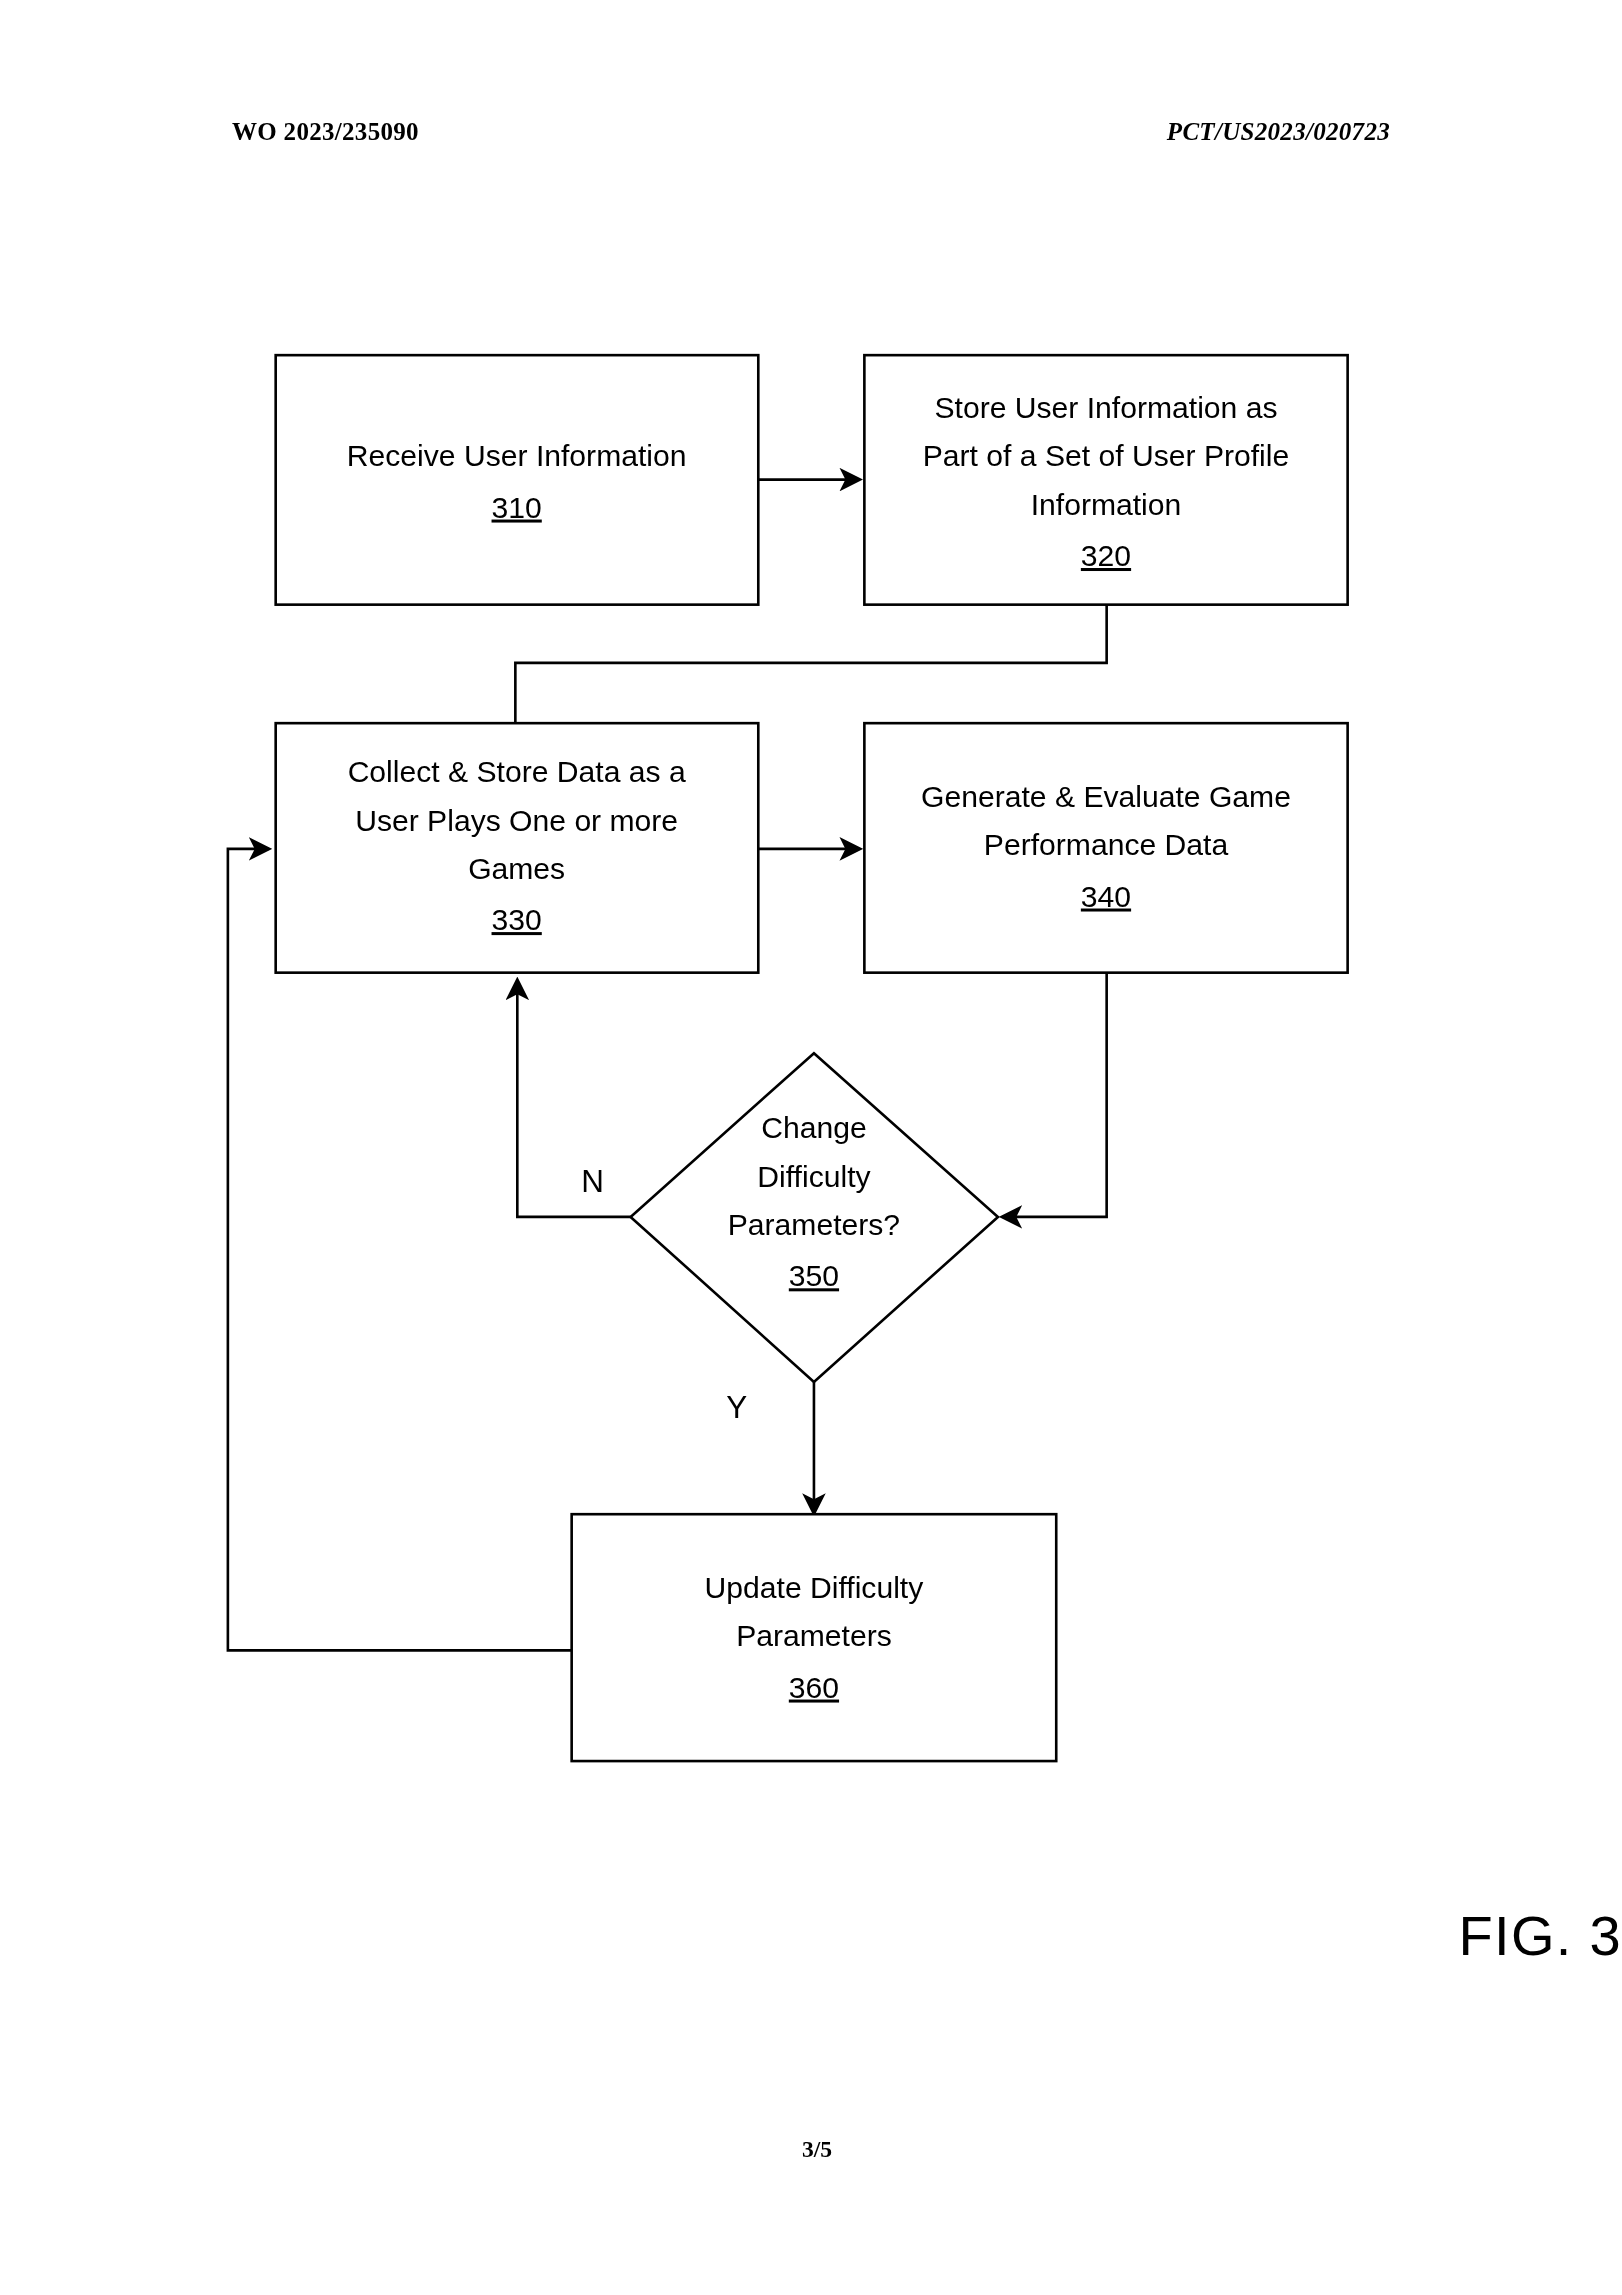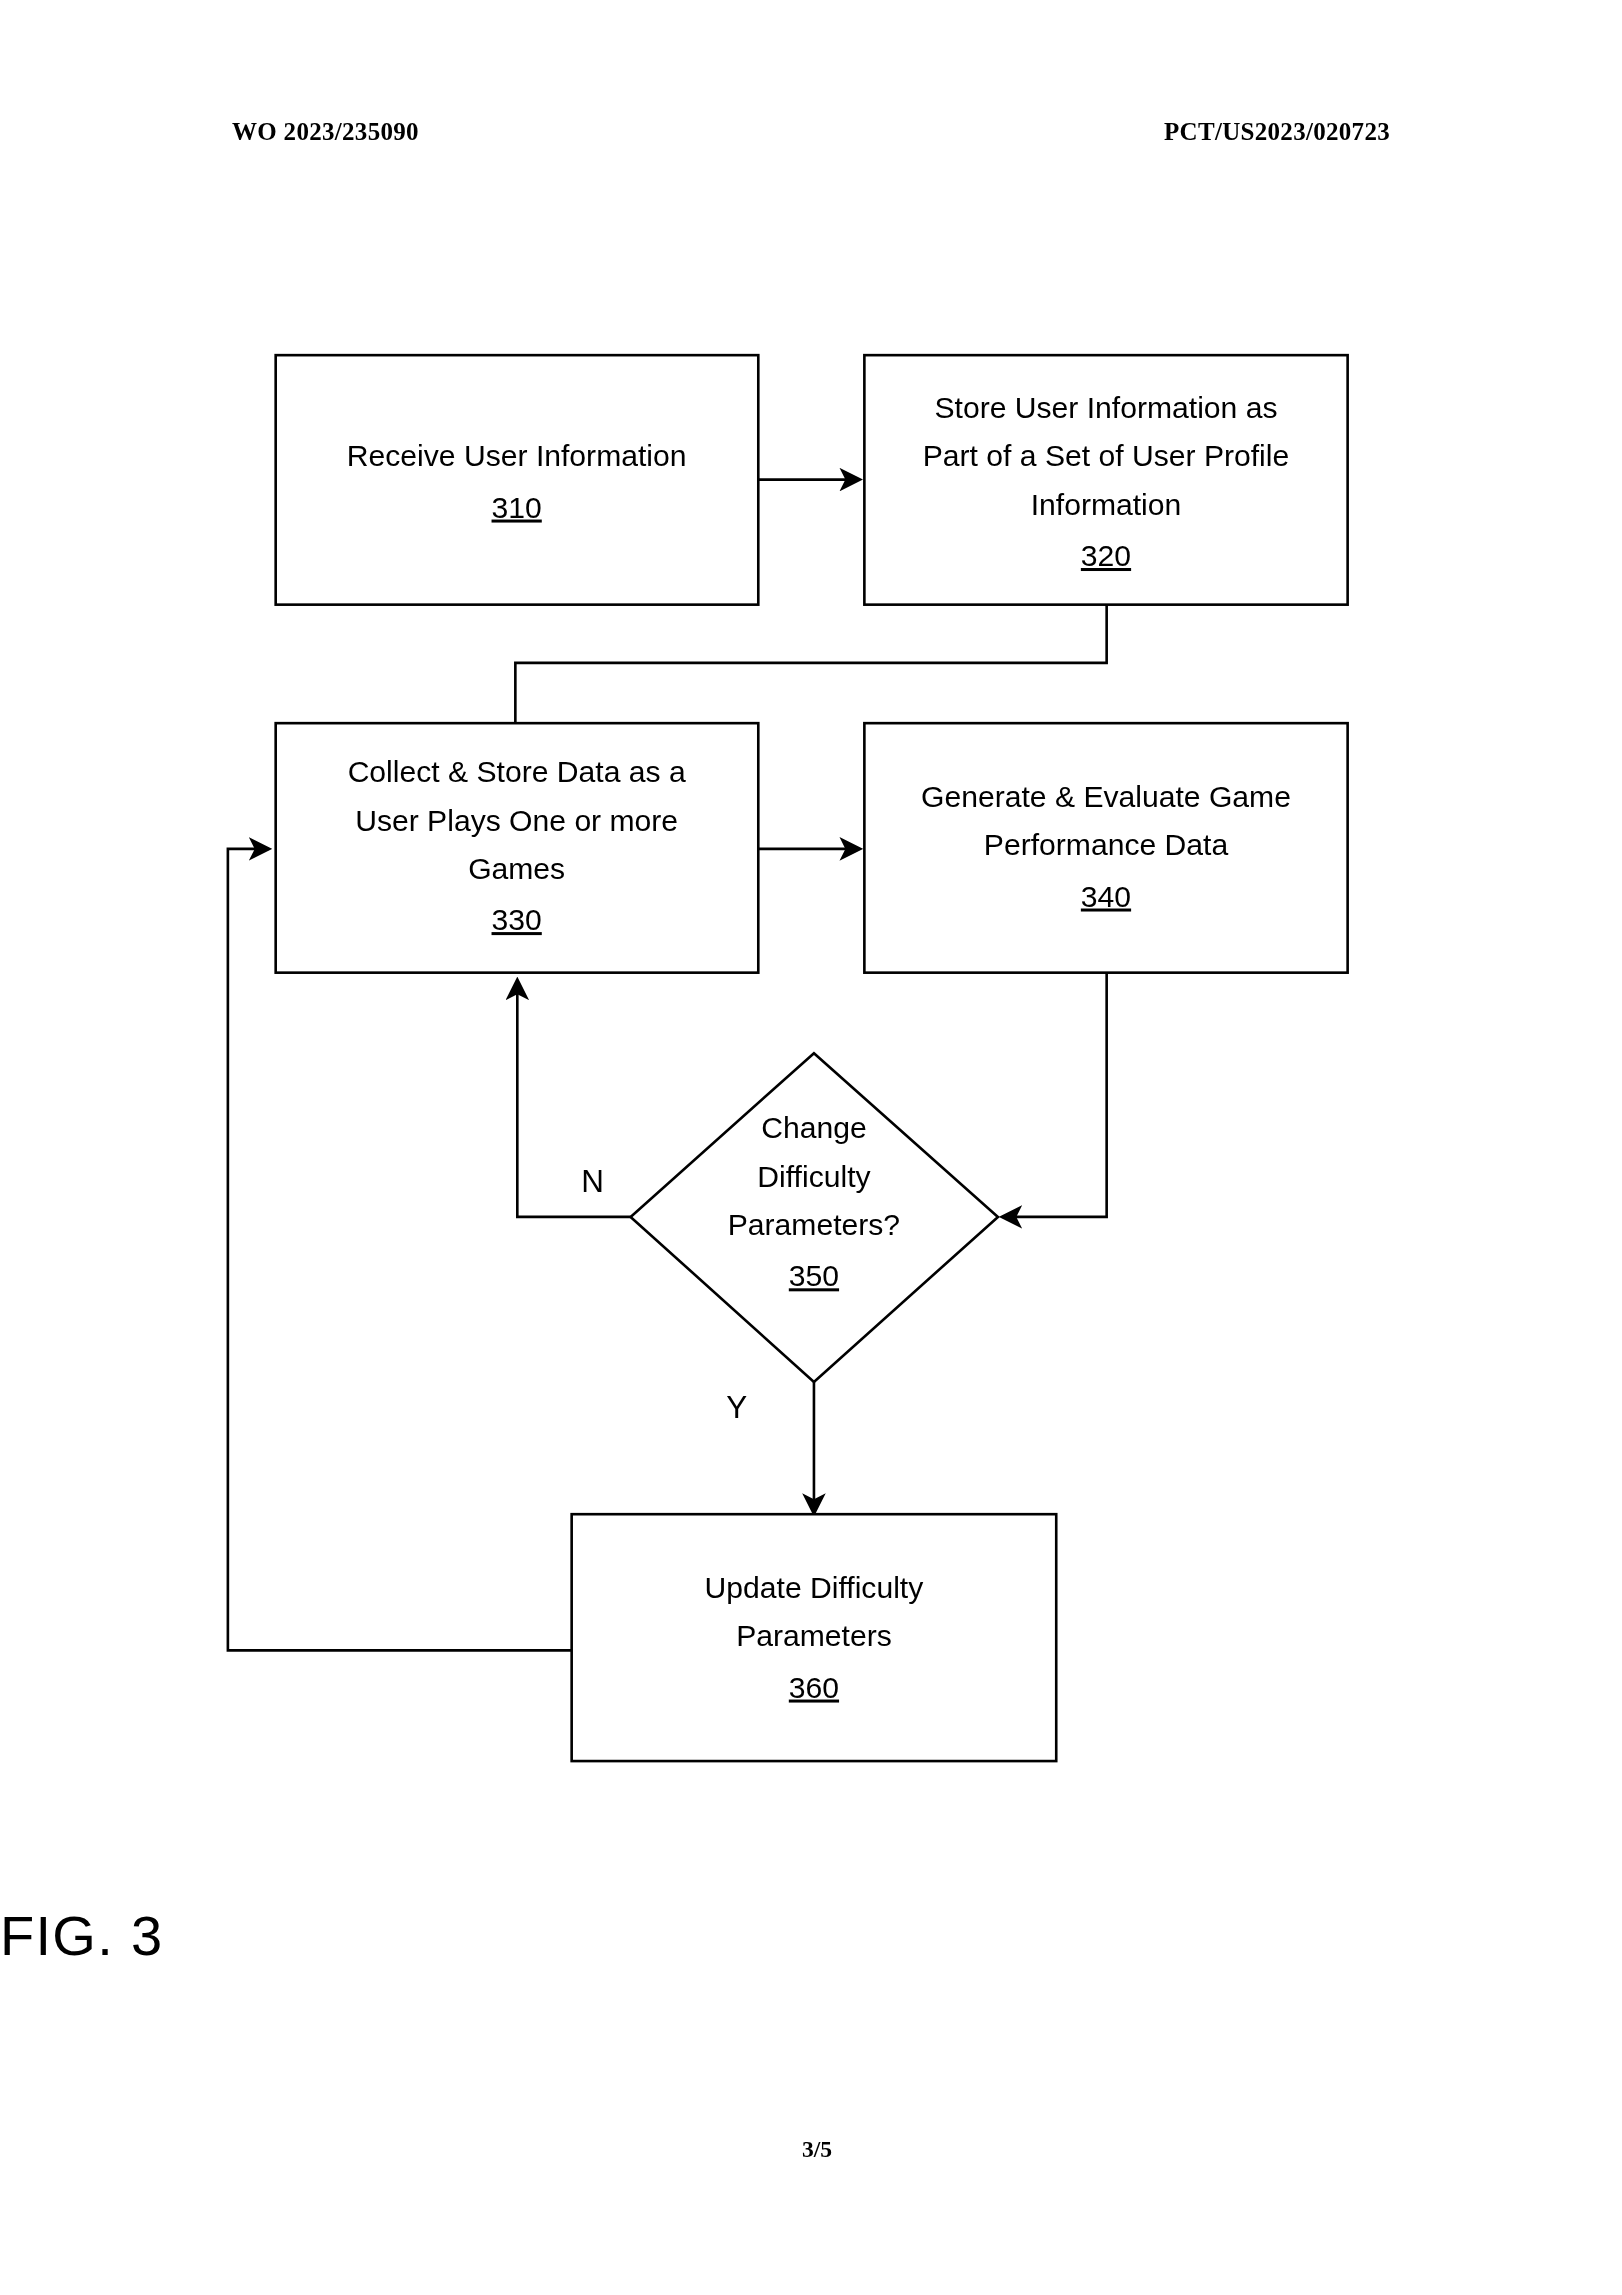"PCT/US2023/020723" #hdr-right { font-style: none -> italic }
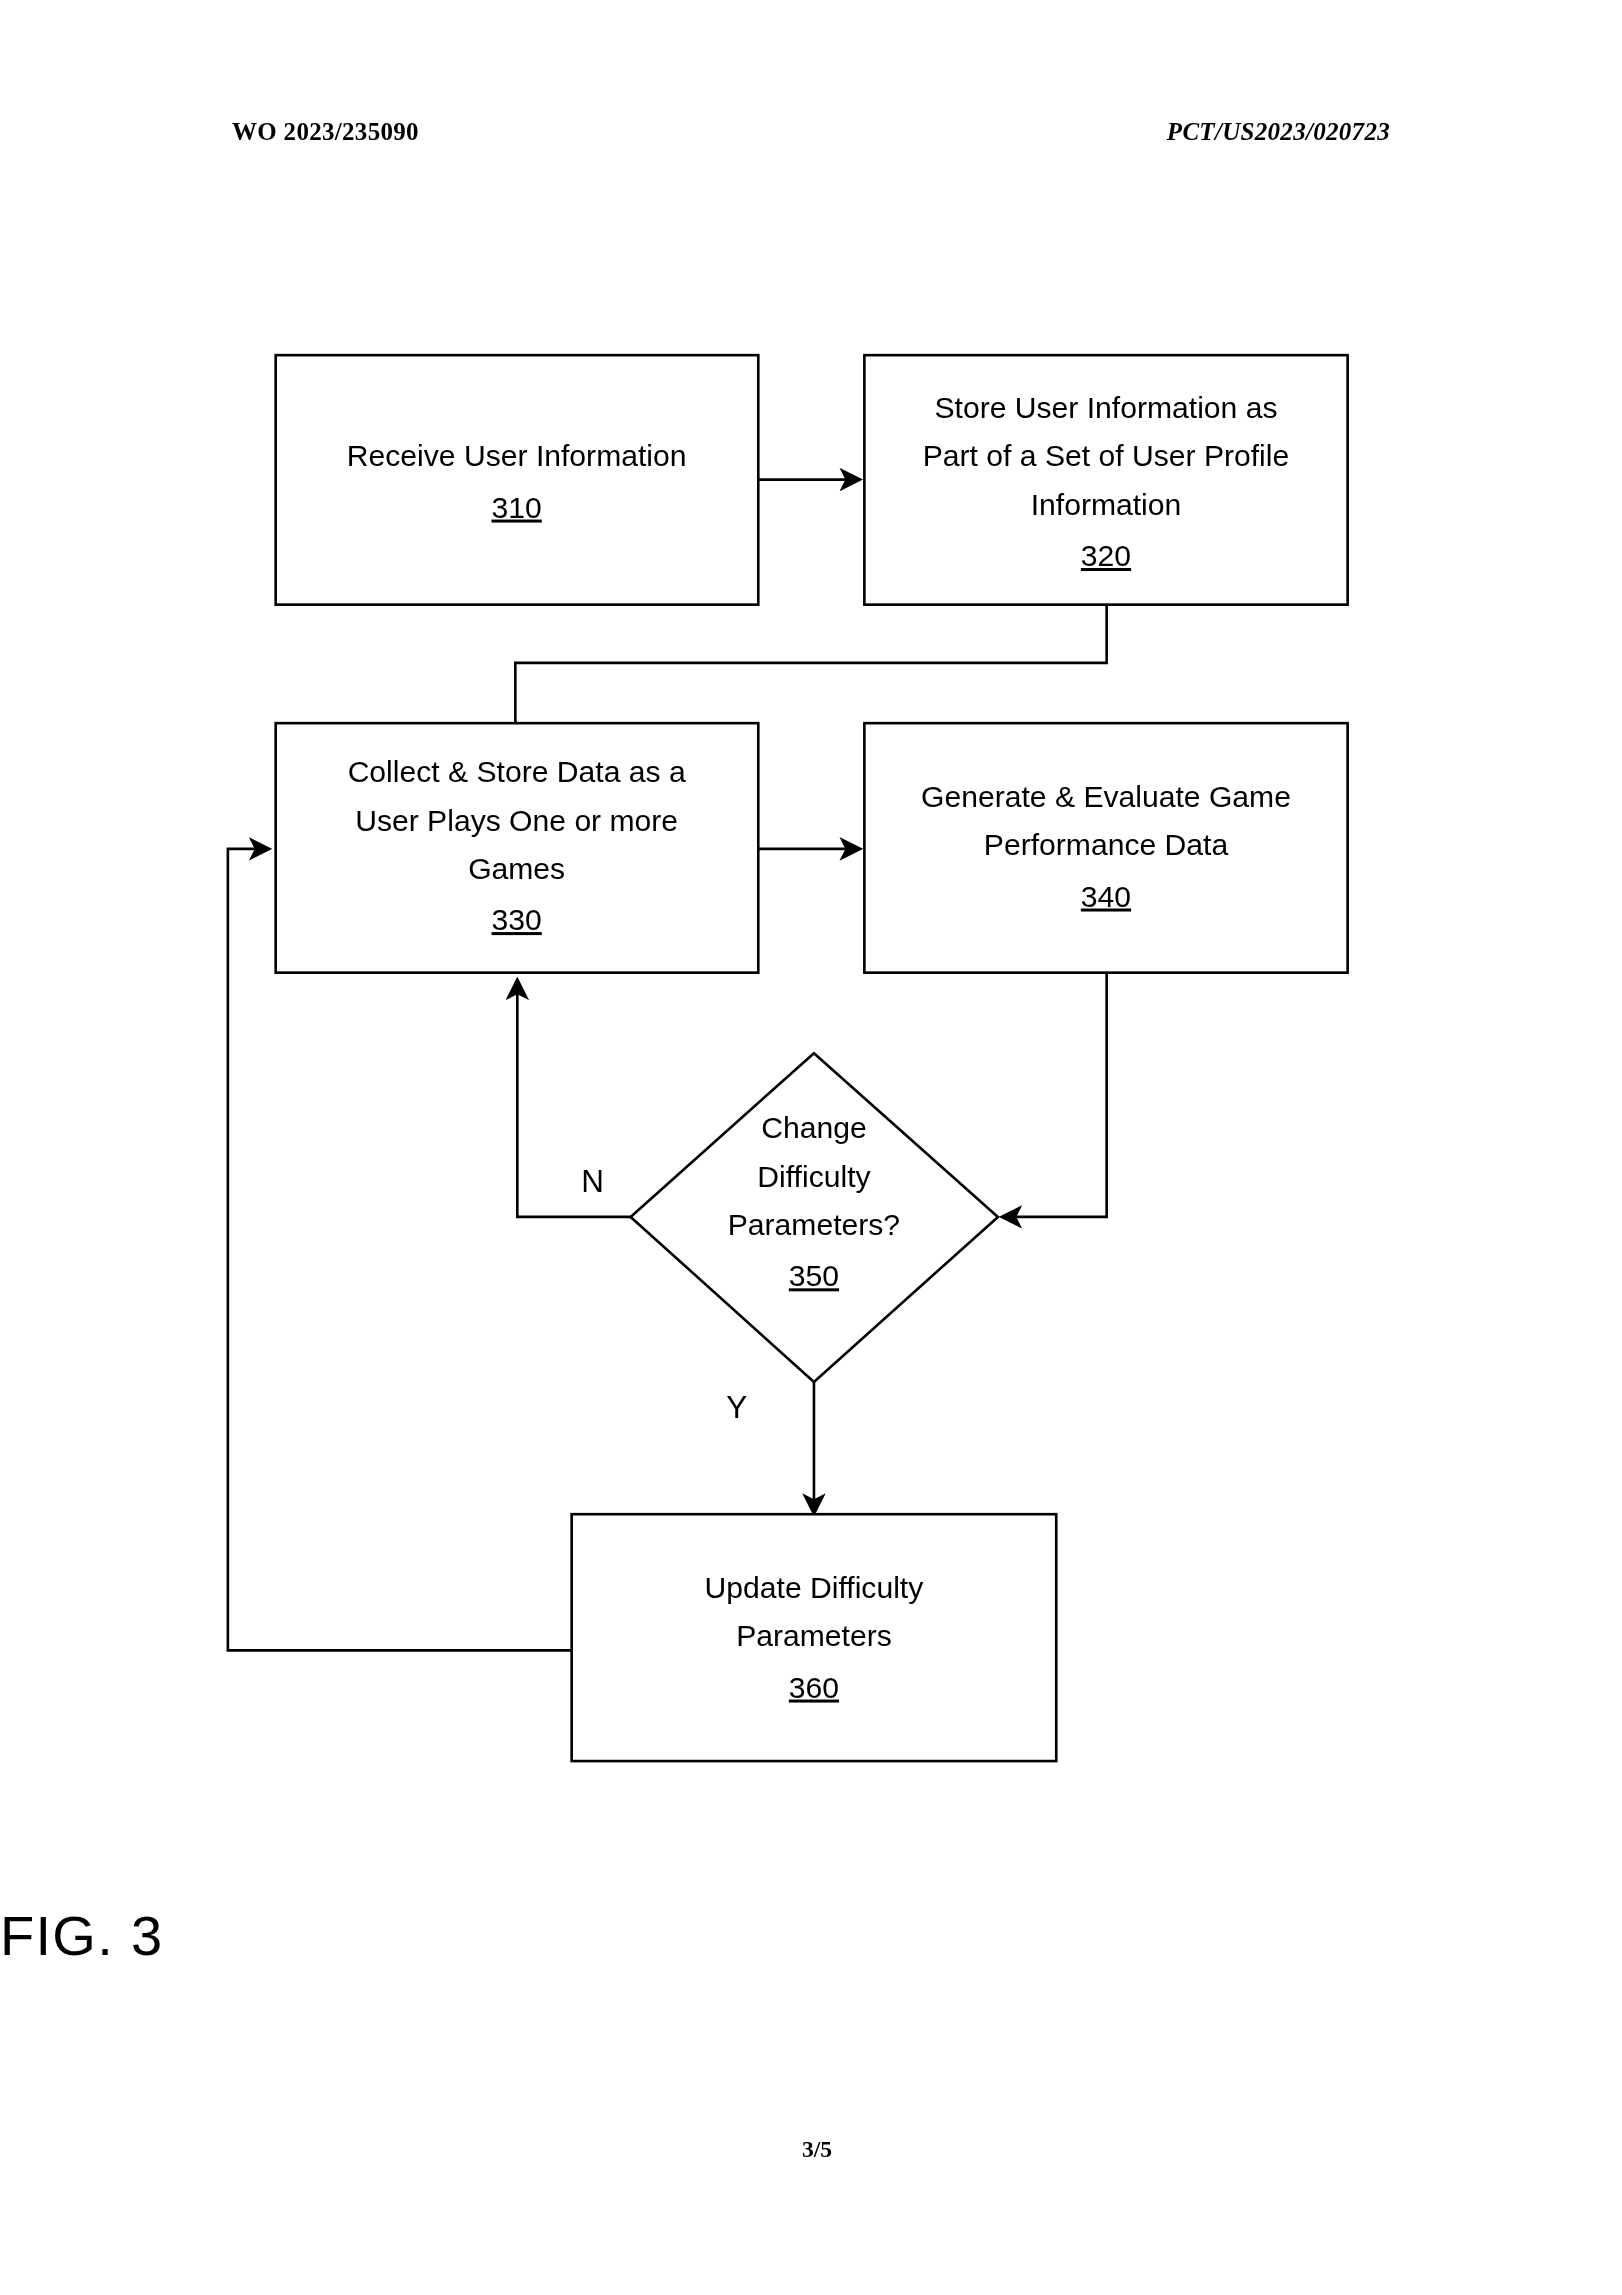"FIG. 3" #figcaption { text-align: left -> right }
